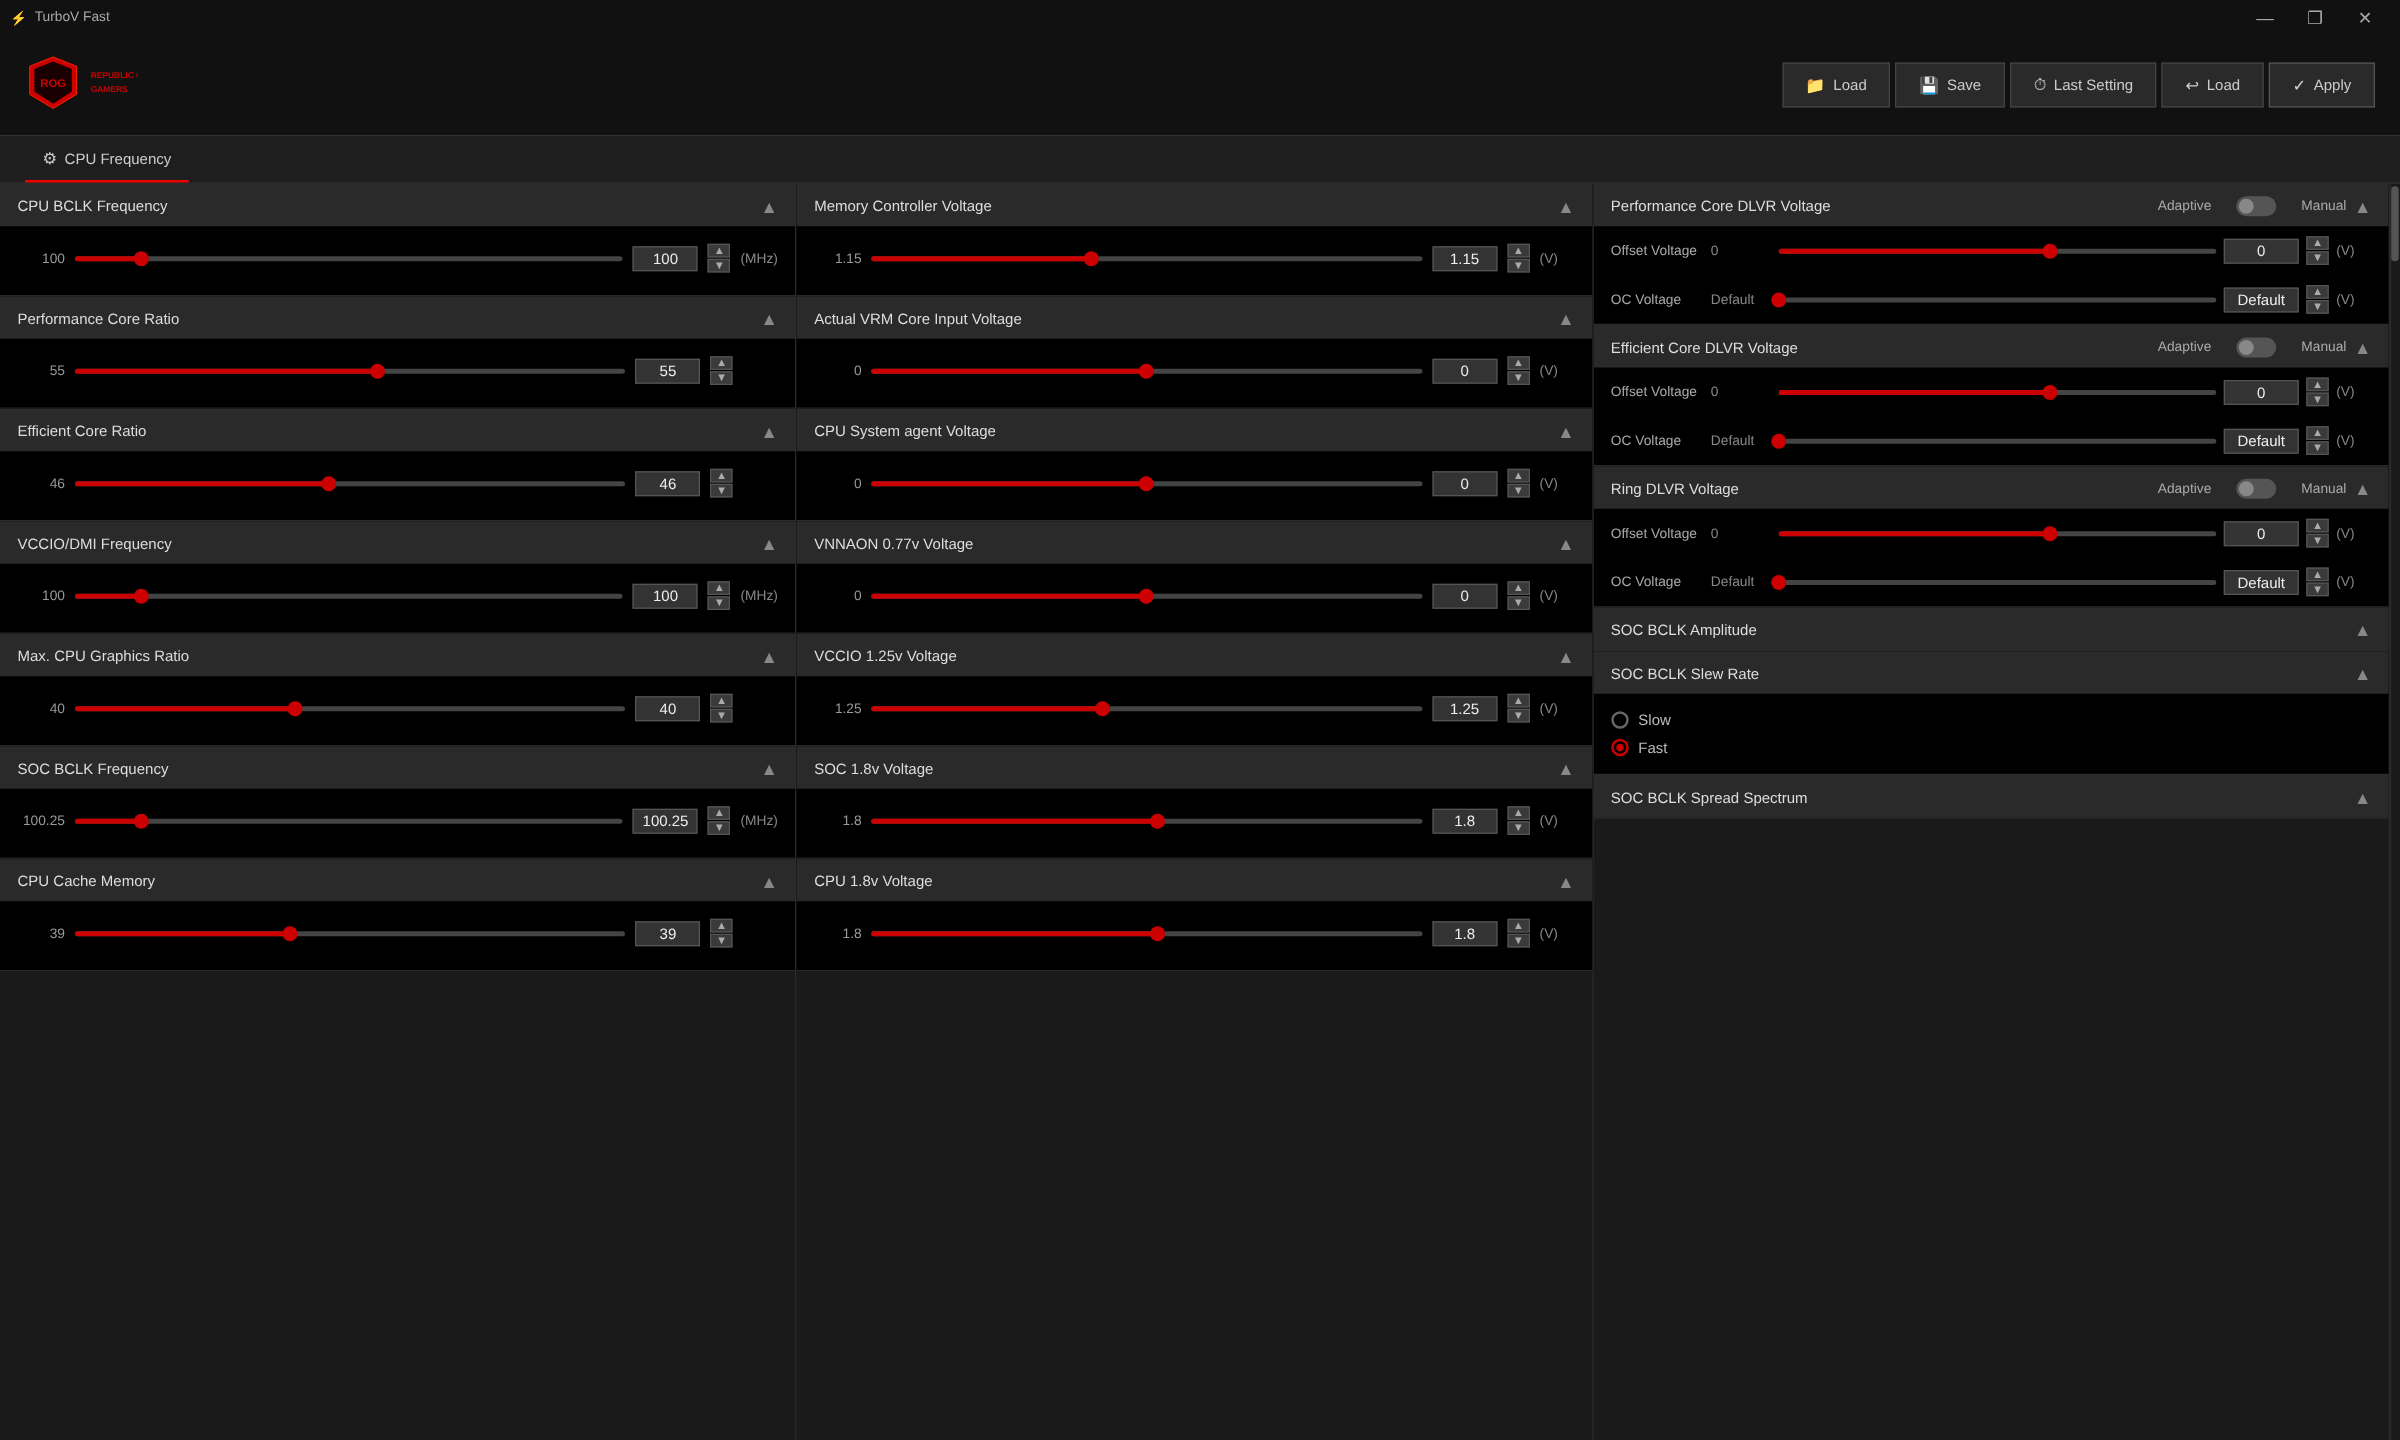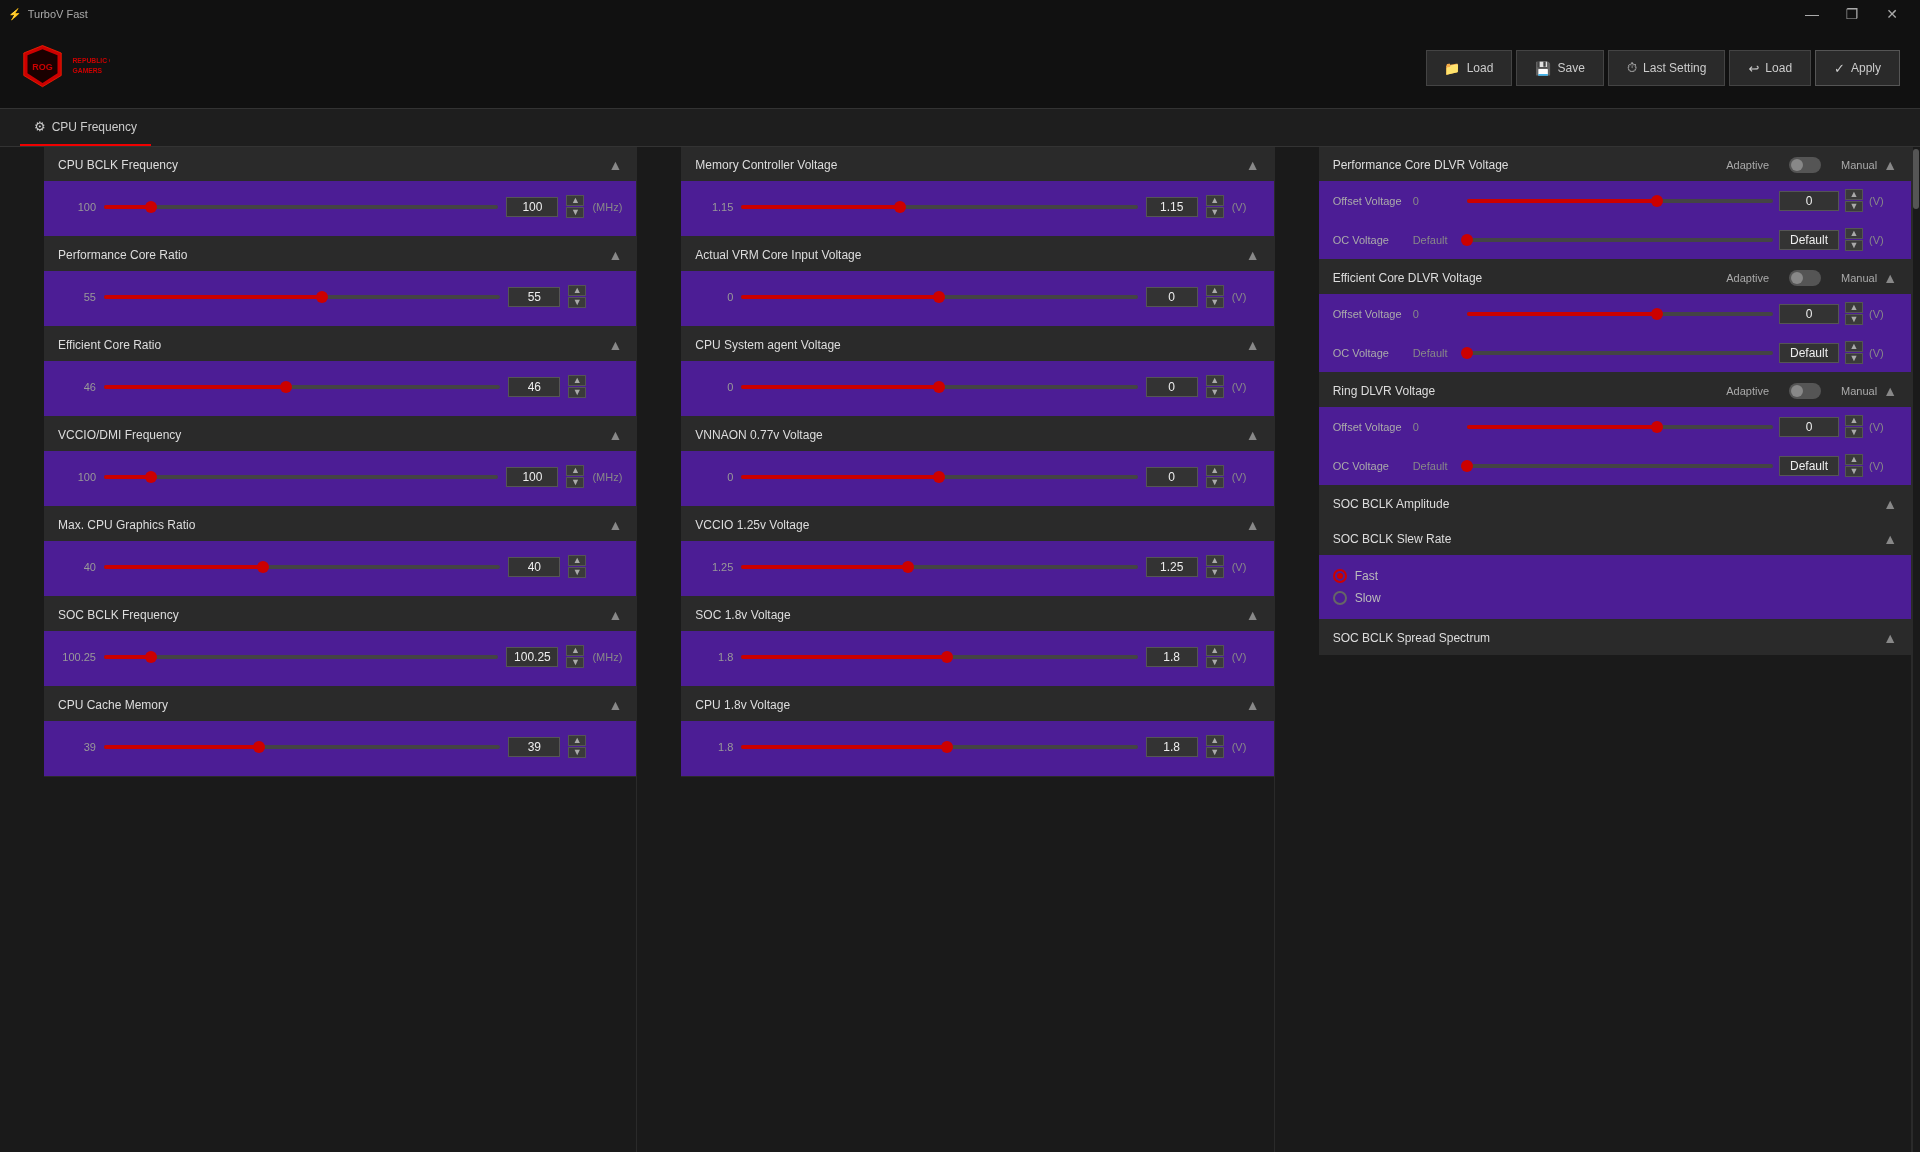"CPU BCLK Frequency" .section { background: #4c1d95 -> #000000; margin-left: 44px -> none }
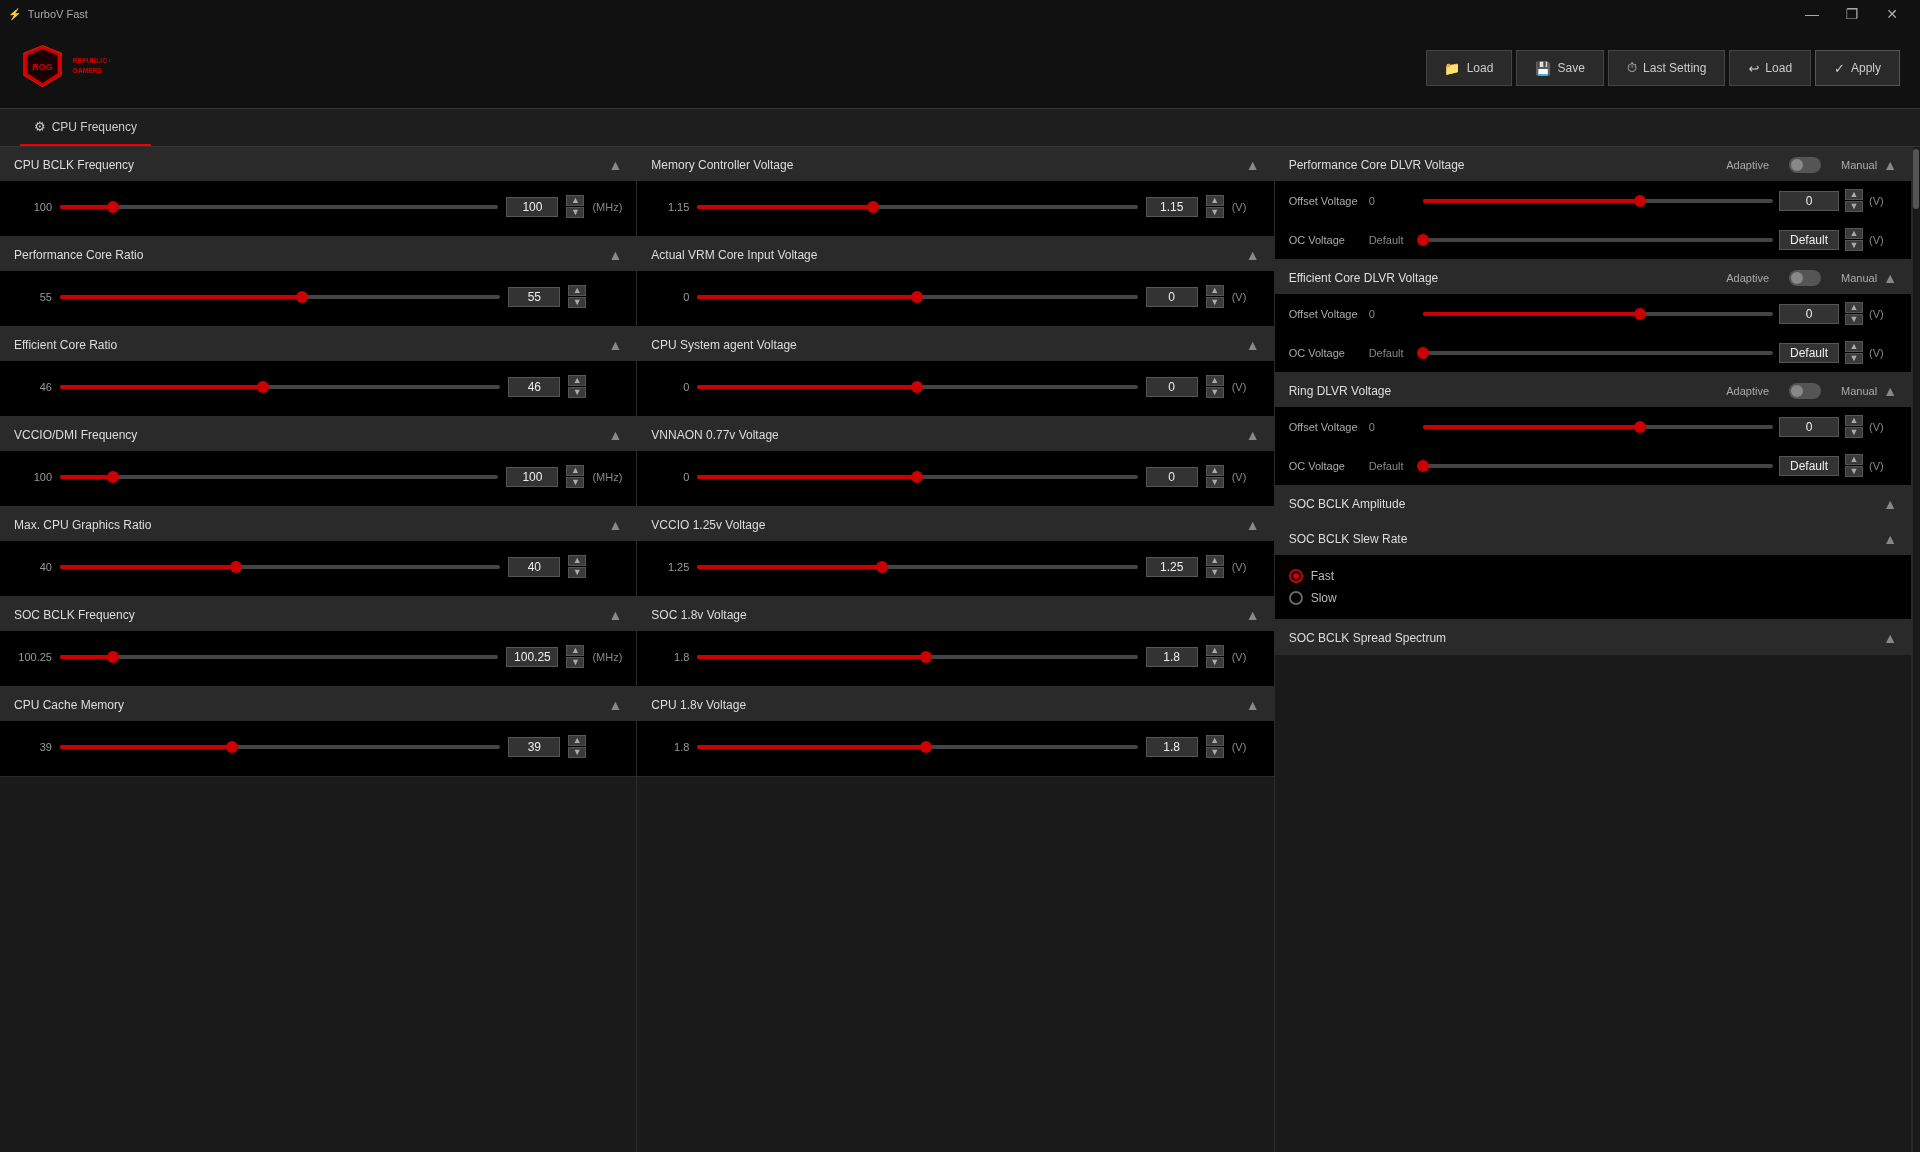"Fast" div.radio-item { order: before "Slow" -> after "Slow" }
